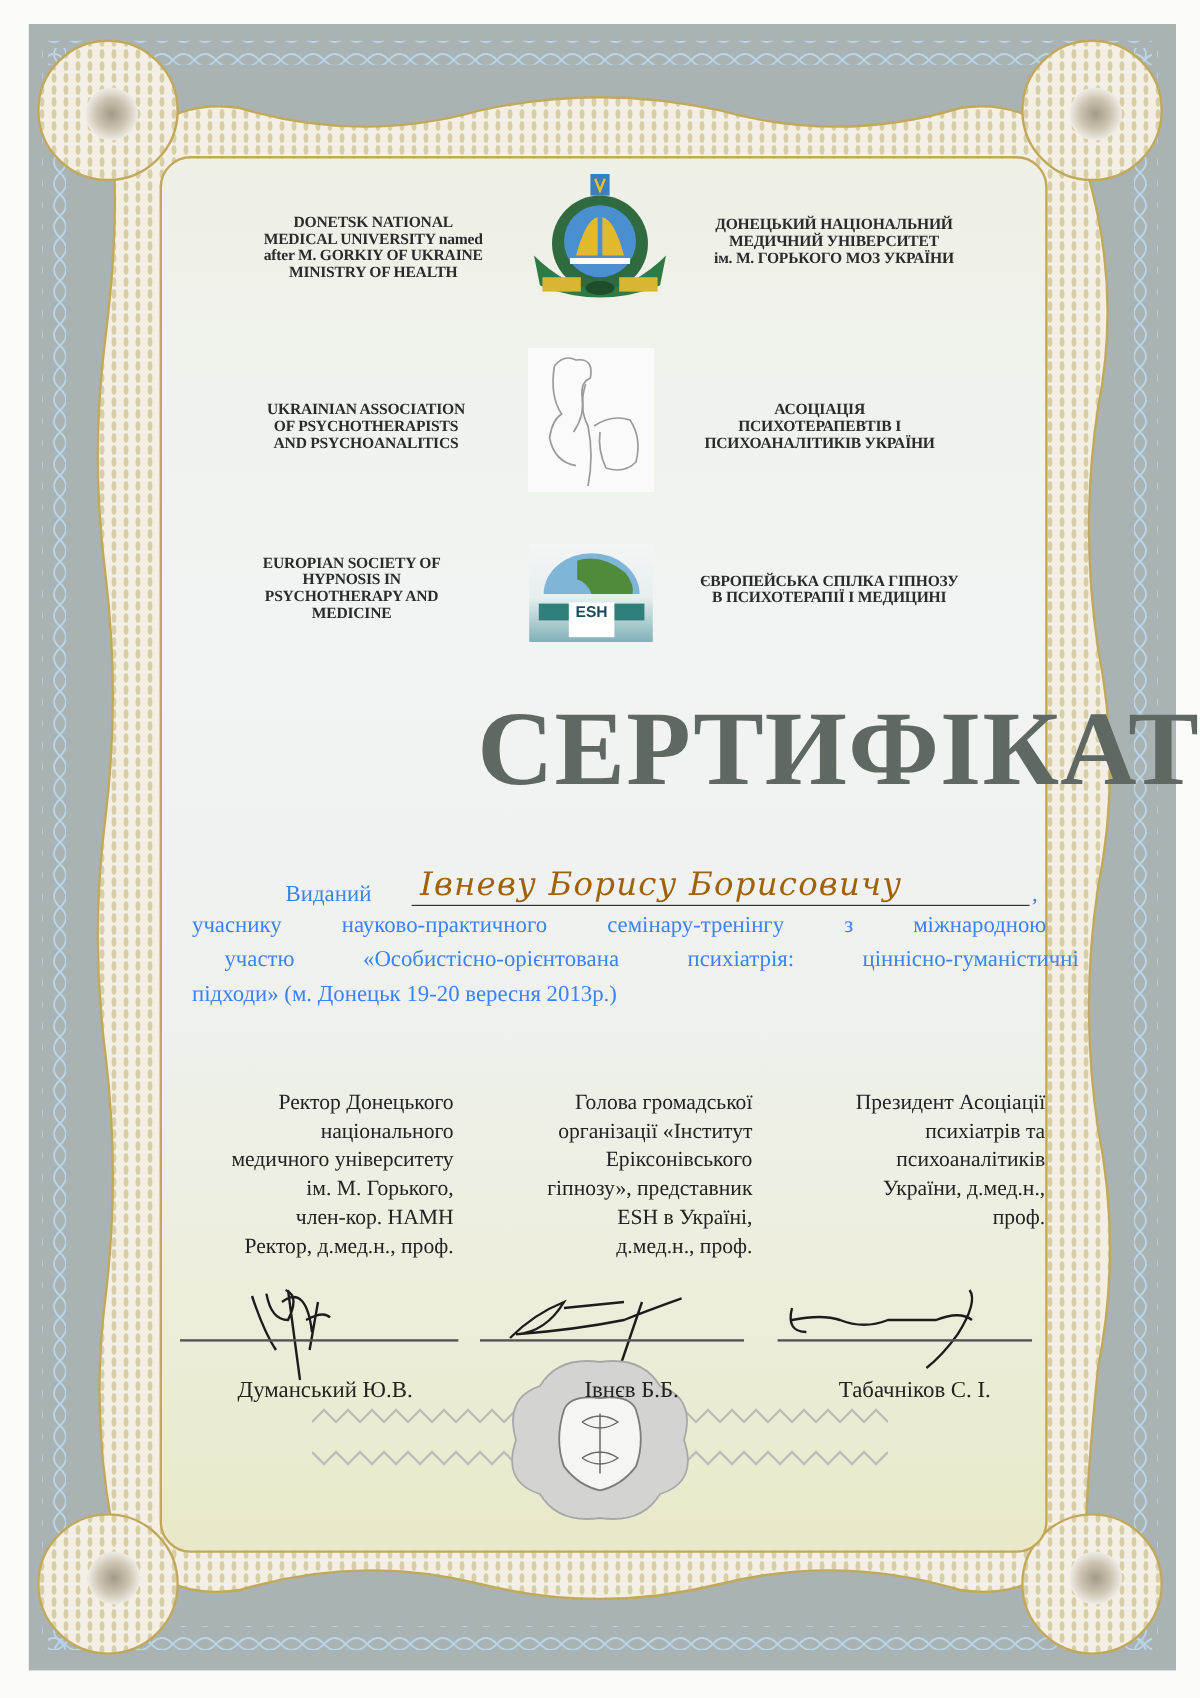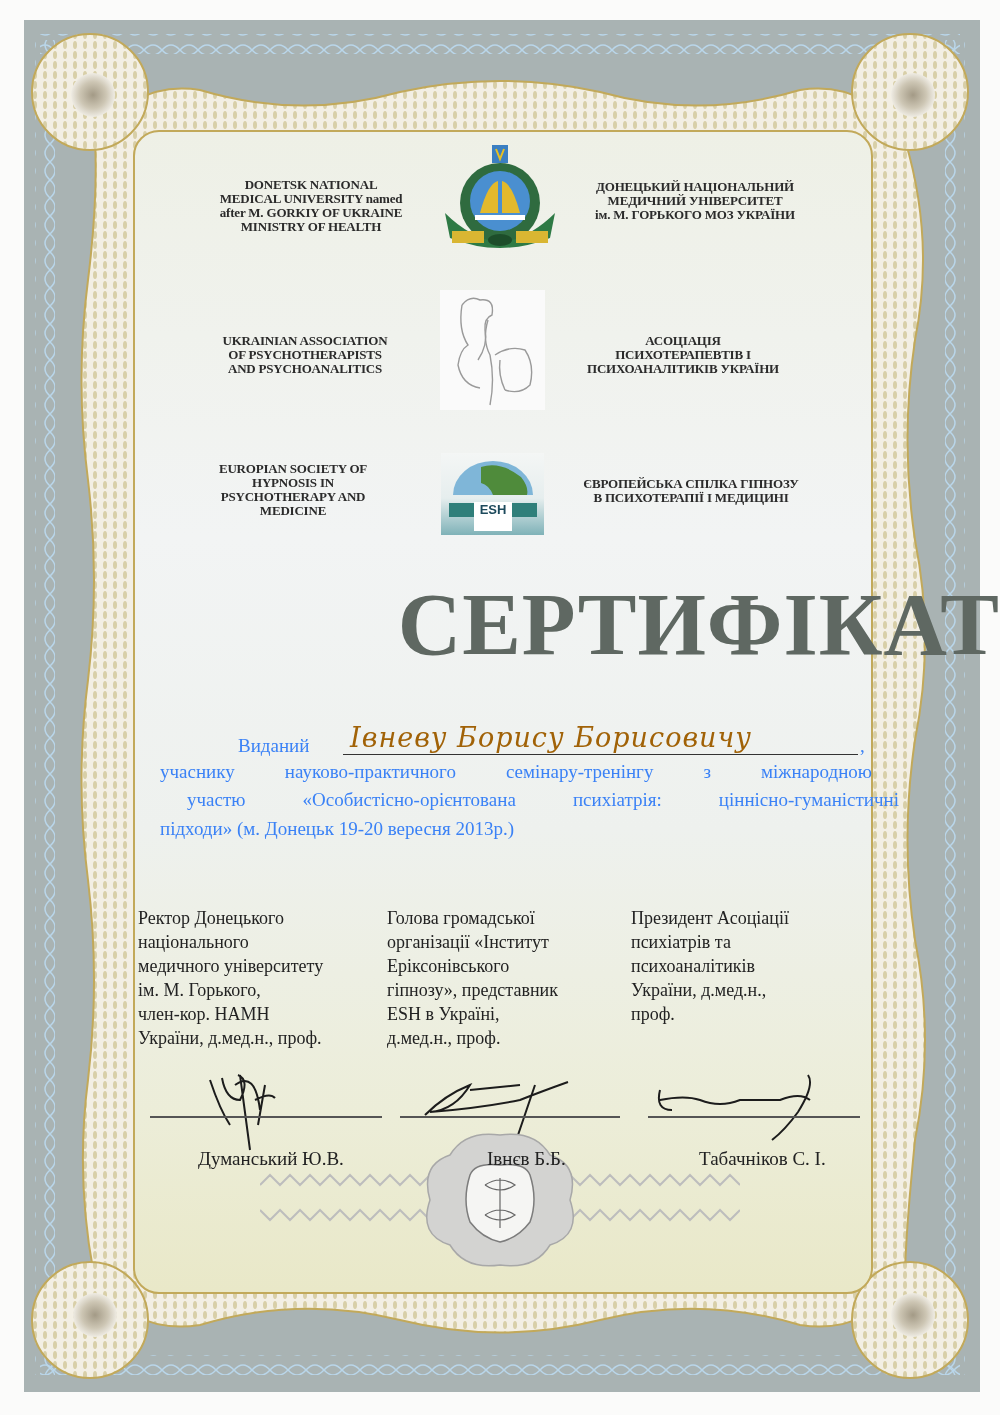"Ректор Донецького" .sig-col { text-align: left -> right }
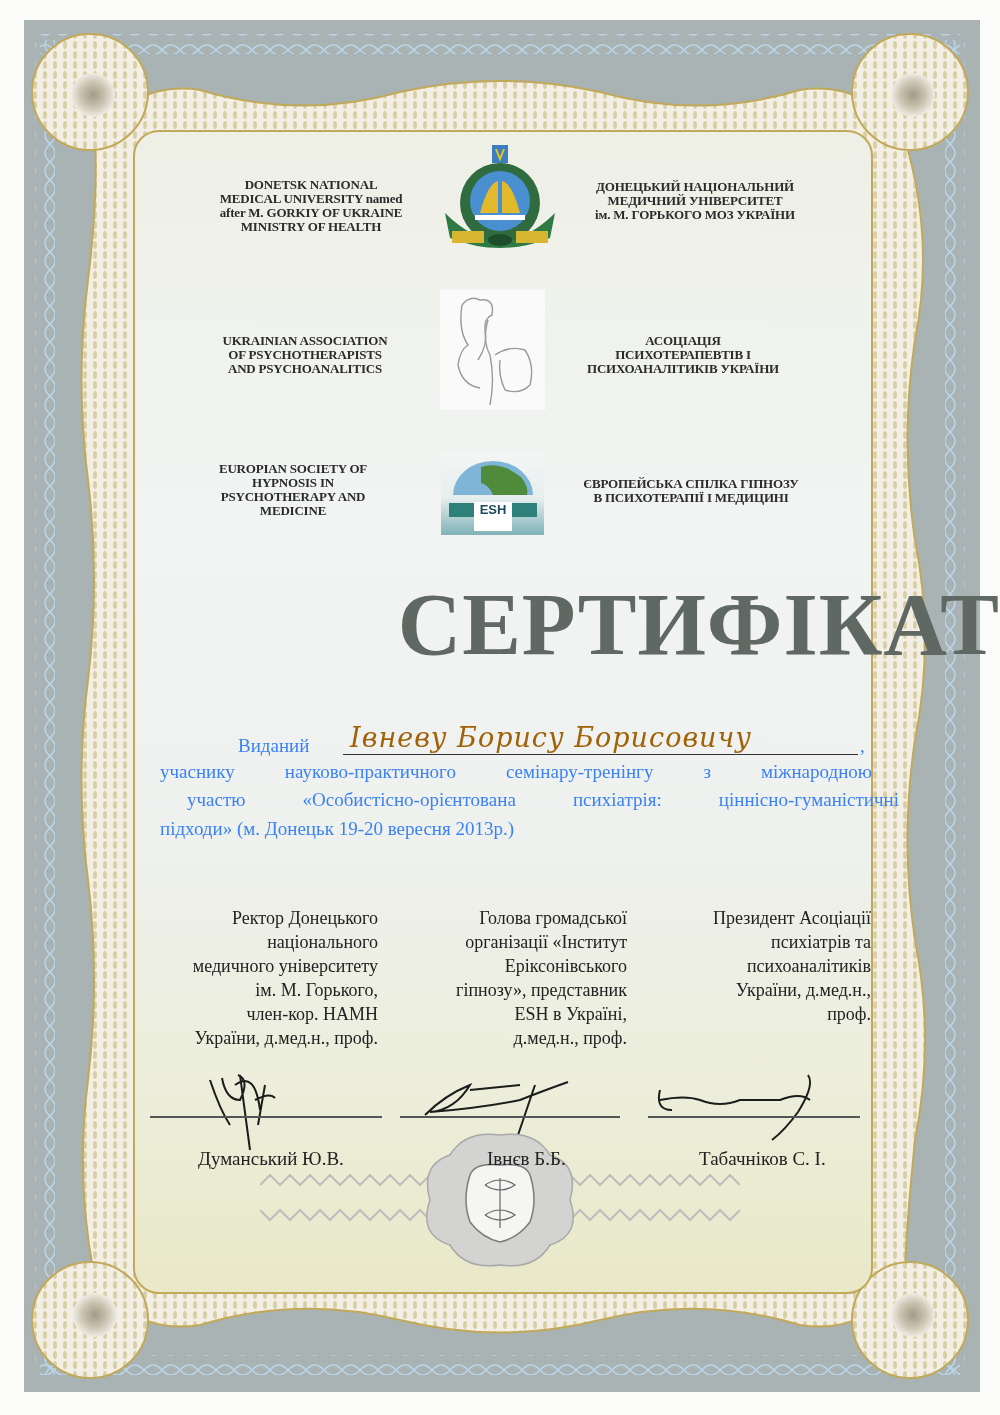"України, д.мед.н., проф." div { text: України -> Ректор }
